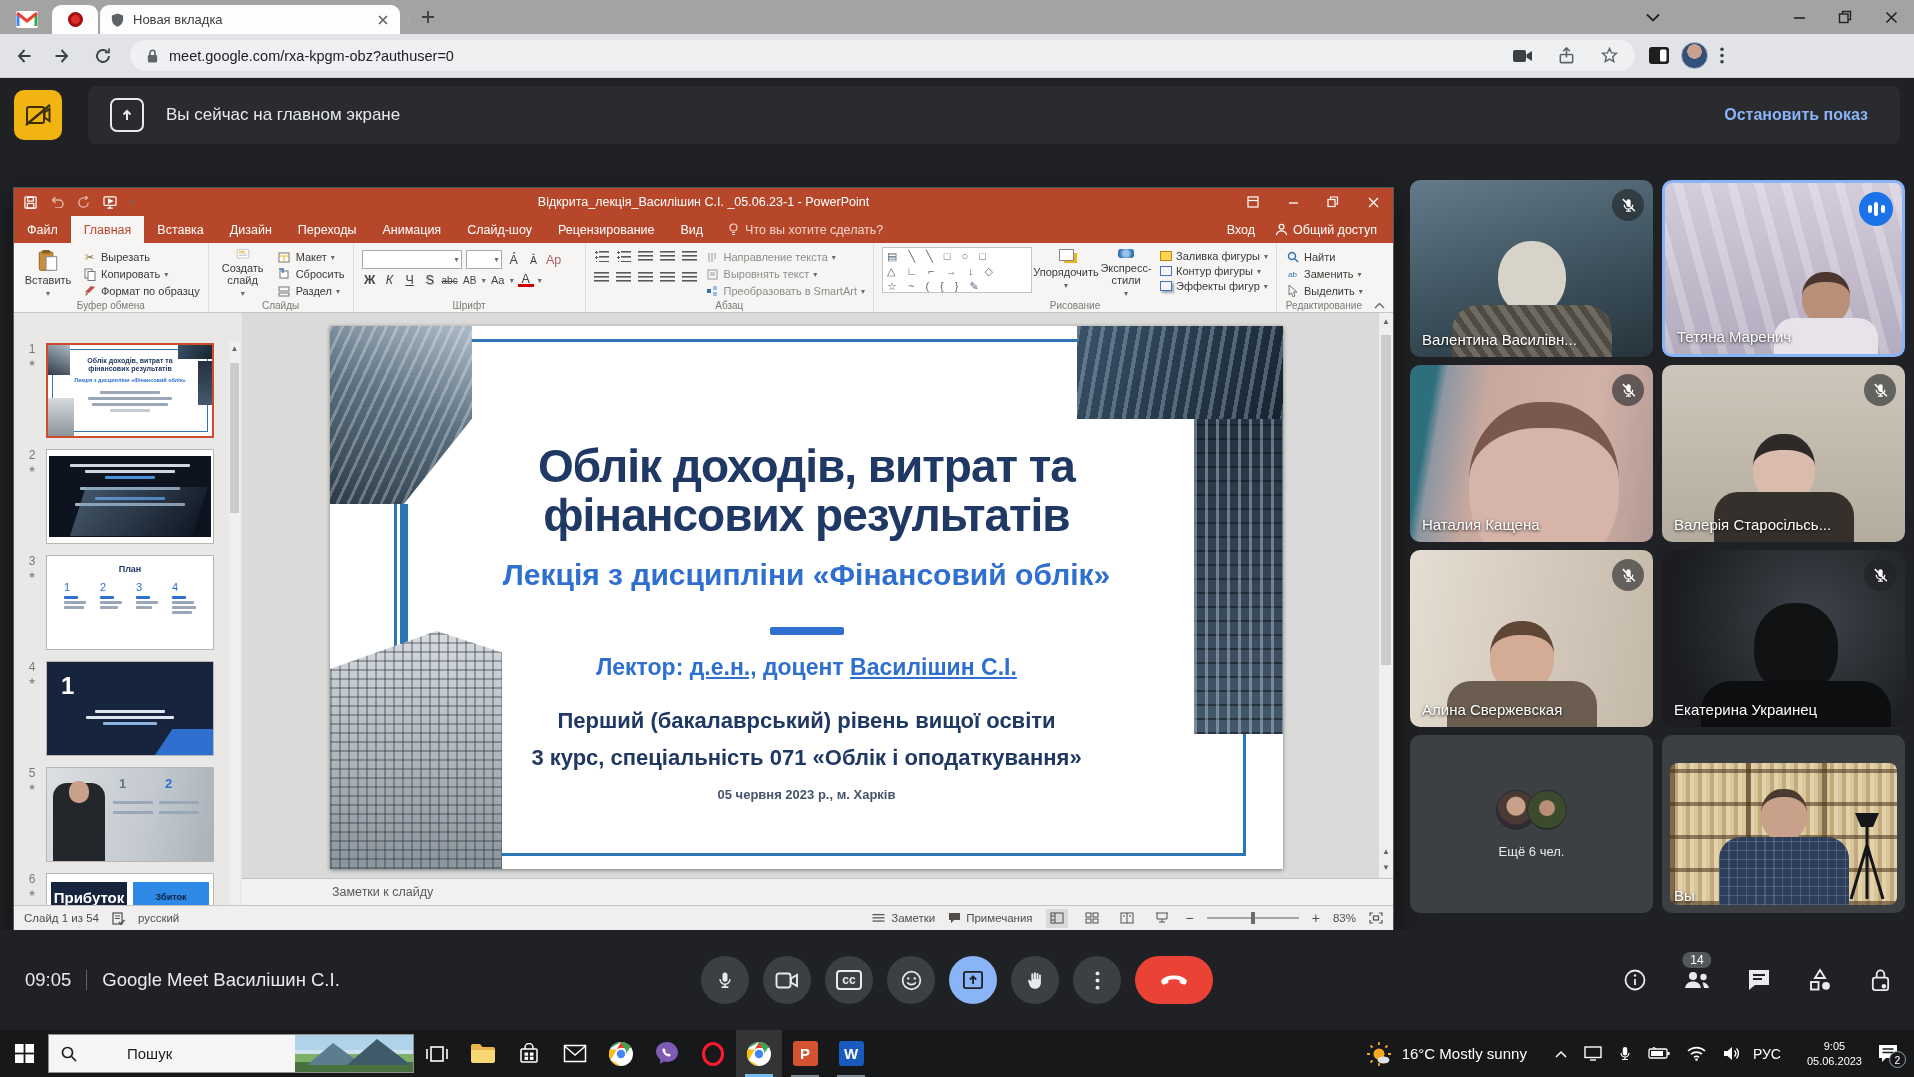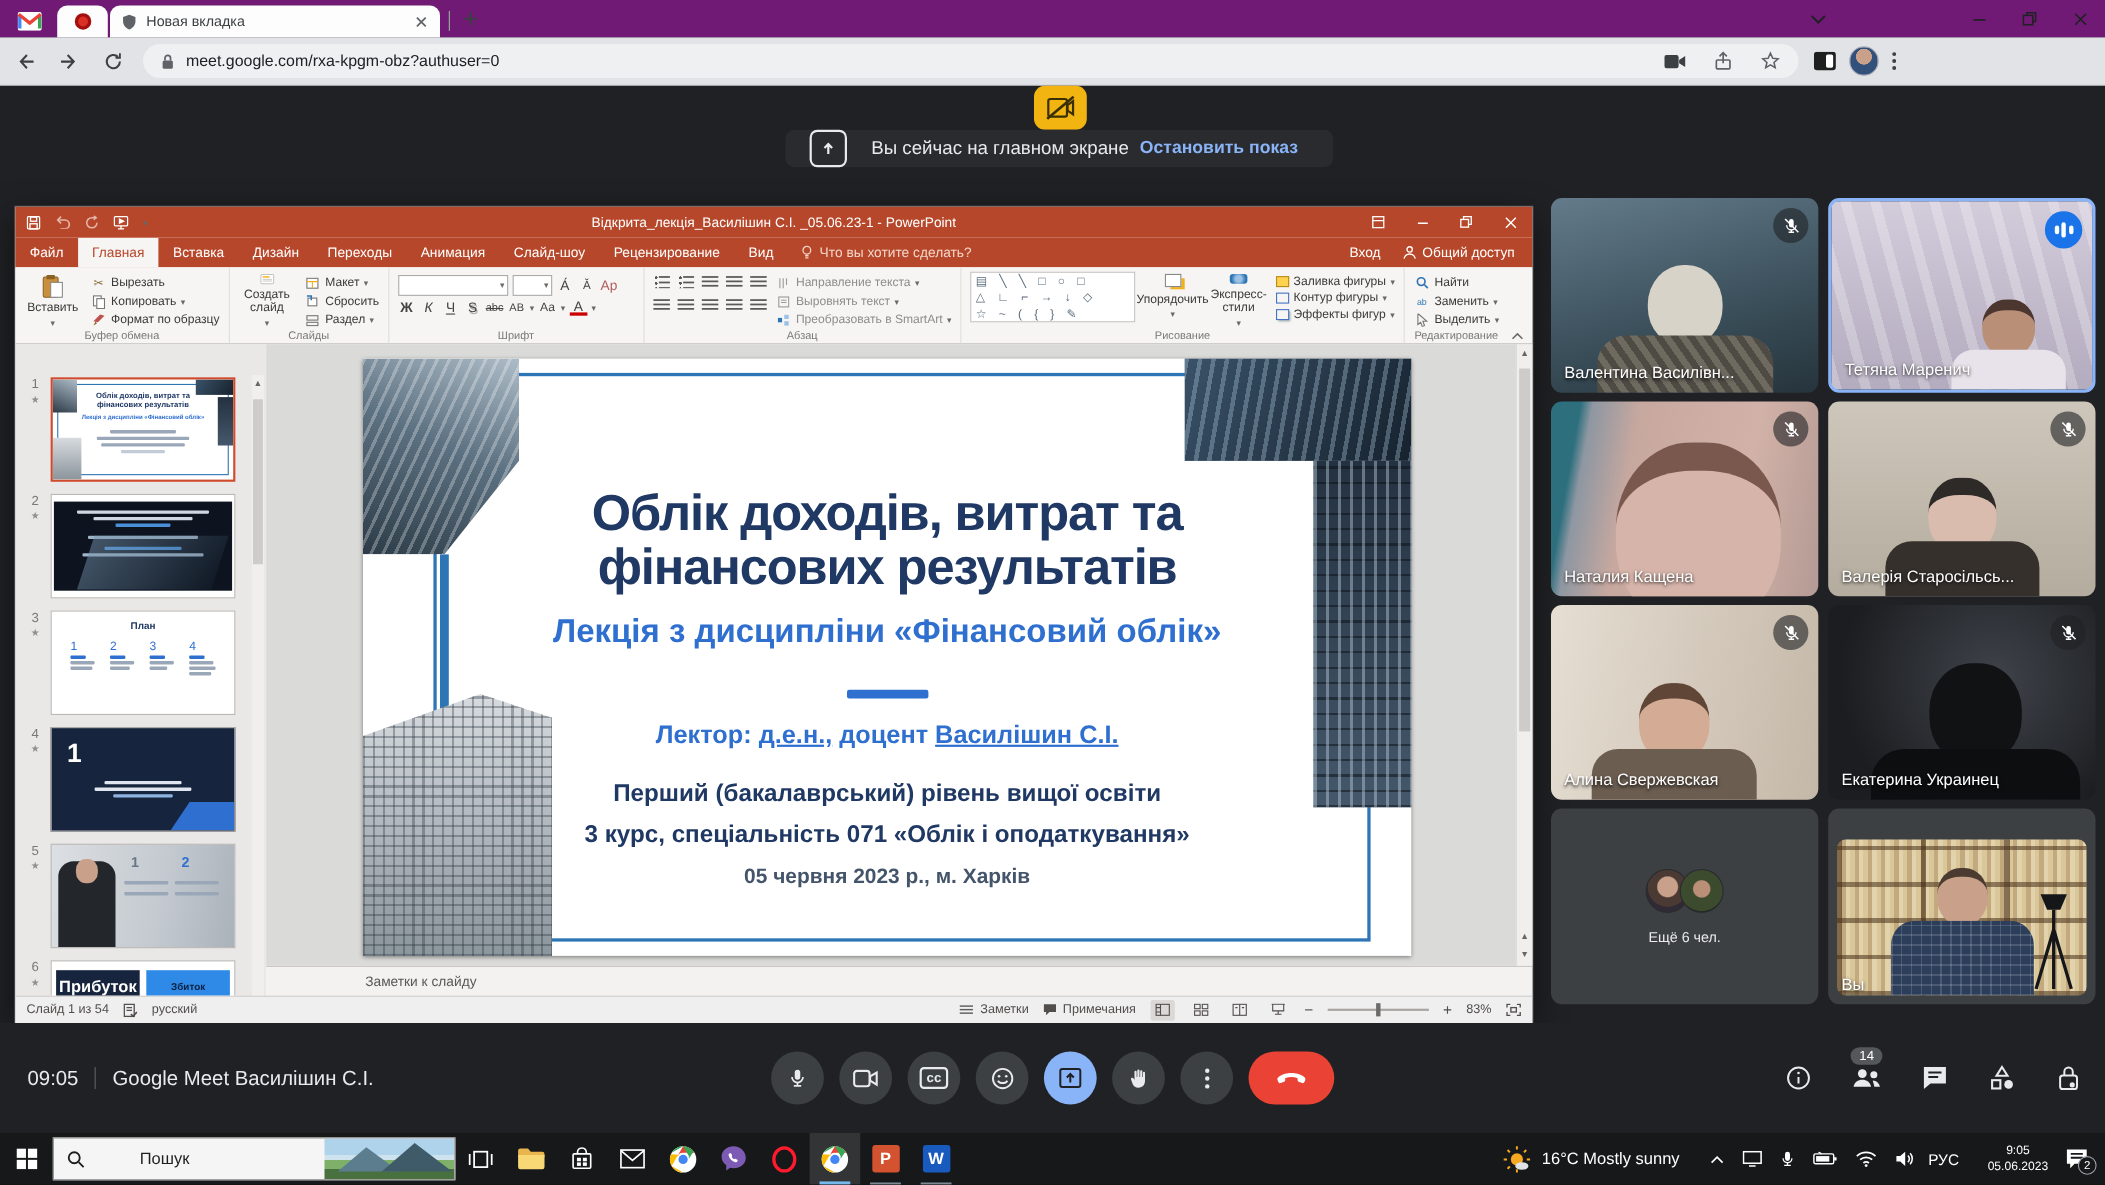"Новая вкладка" .tabstrip { background: #701a75 -> #a3a3a3 }
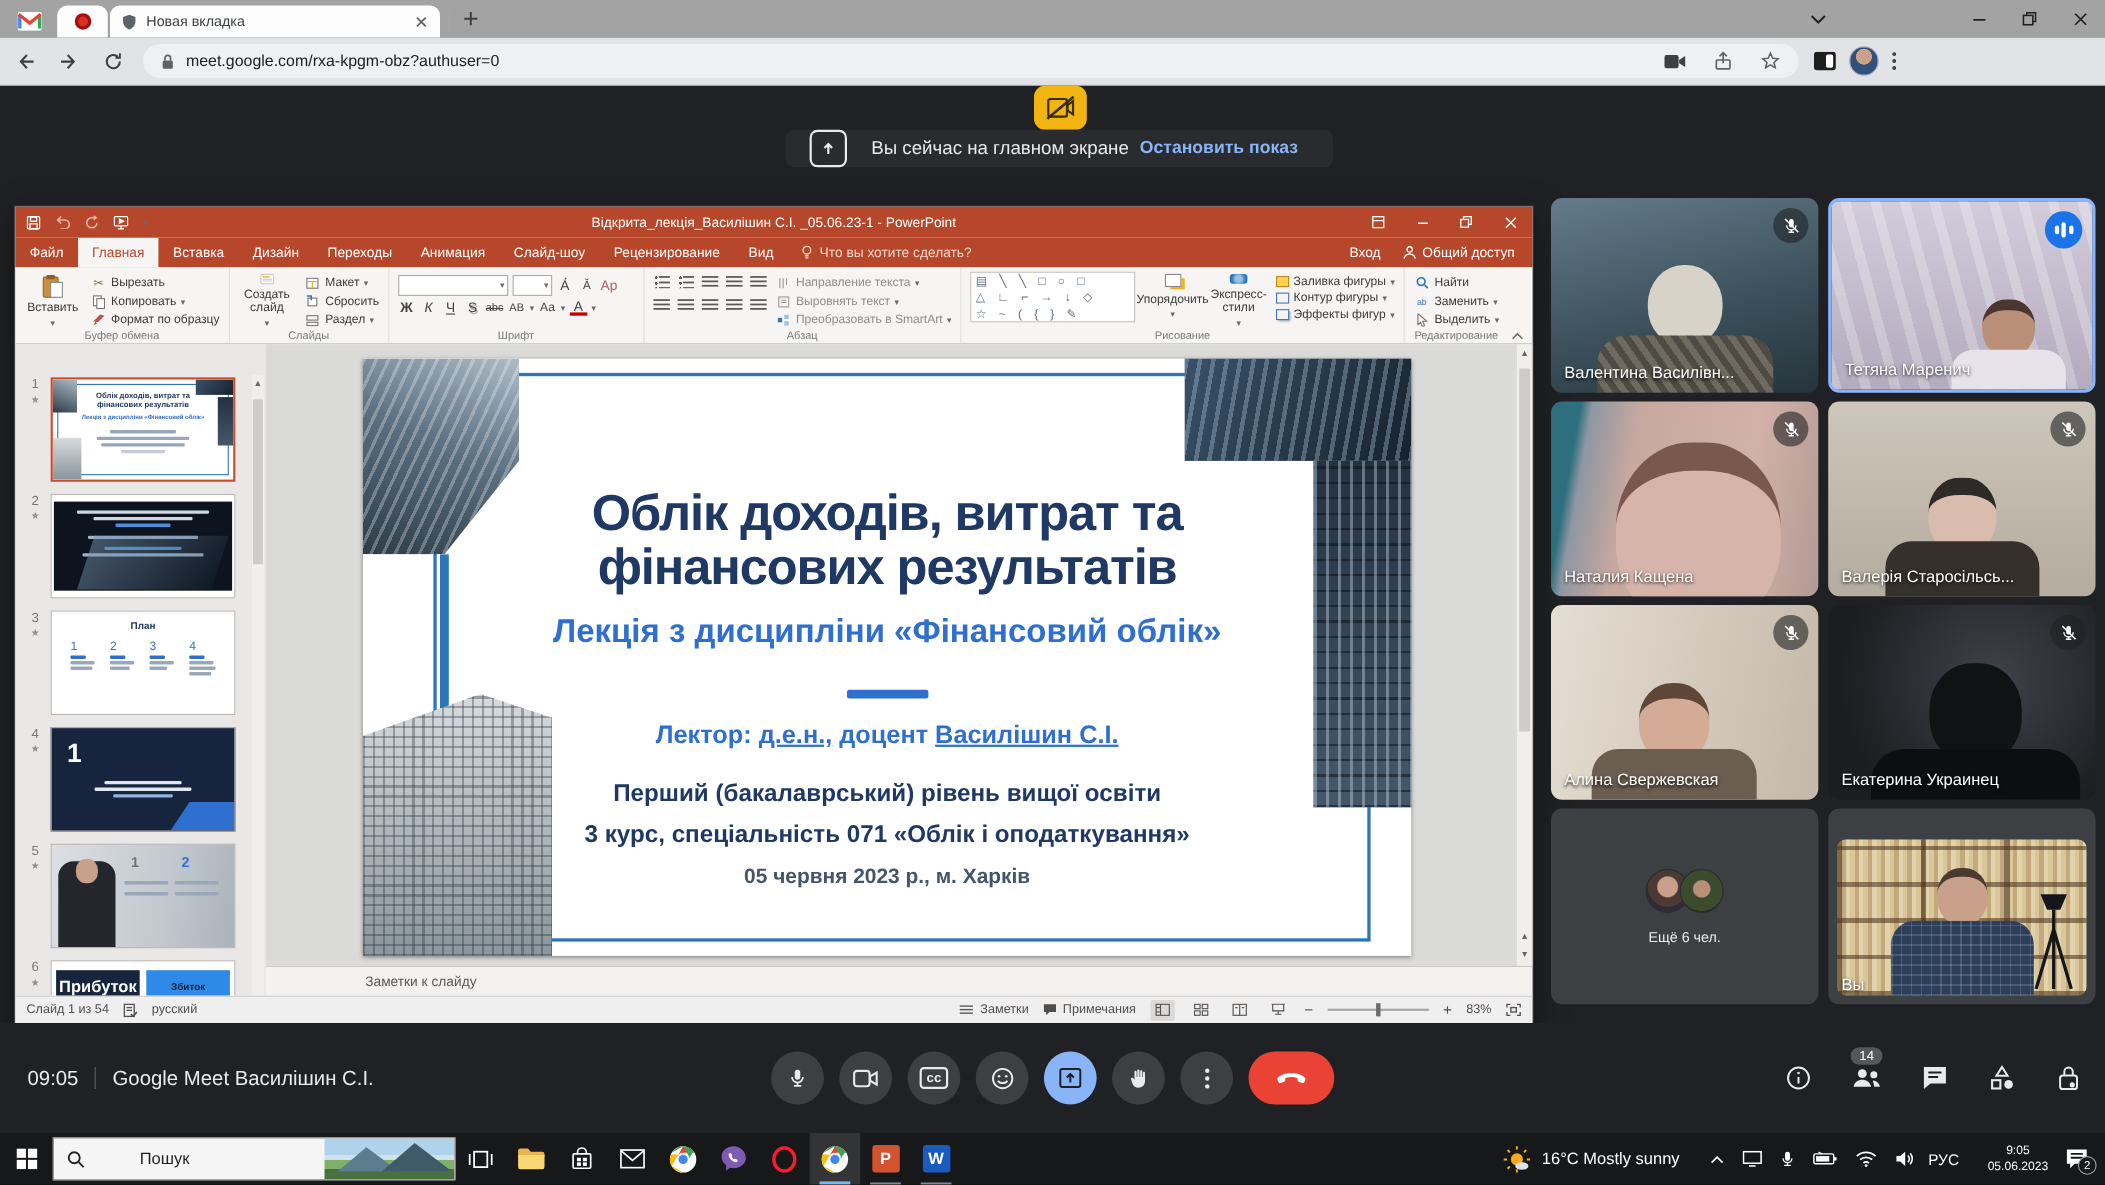"Вы сейчас на главном экране" .banner { flex-direction: column -> none }
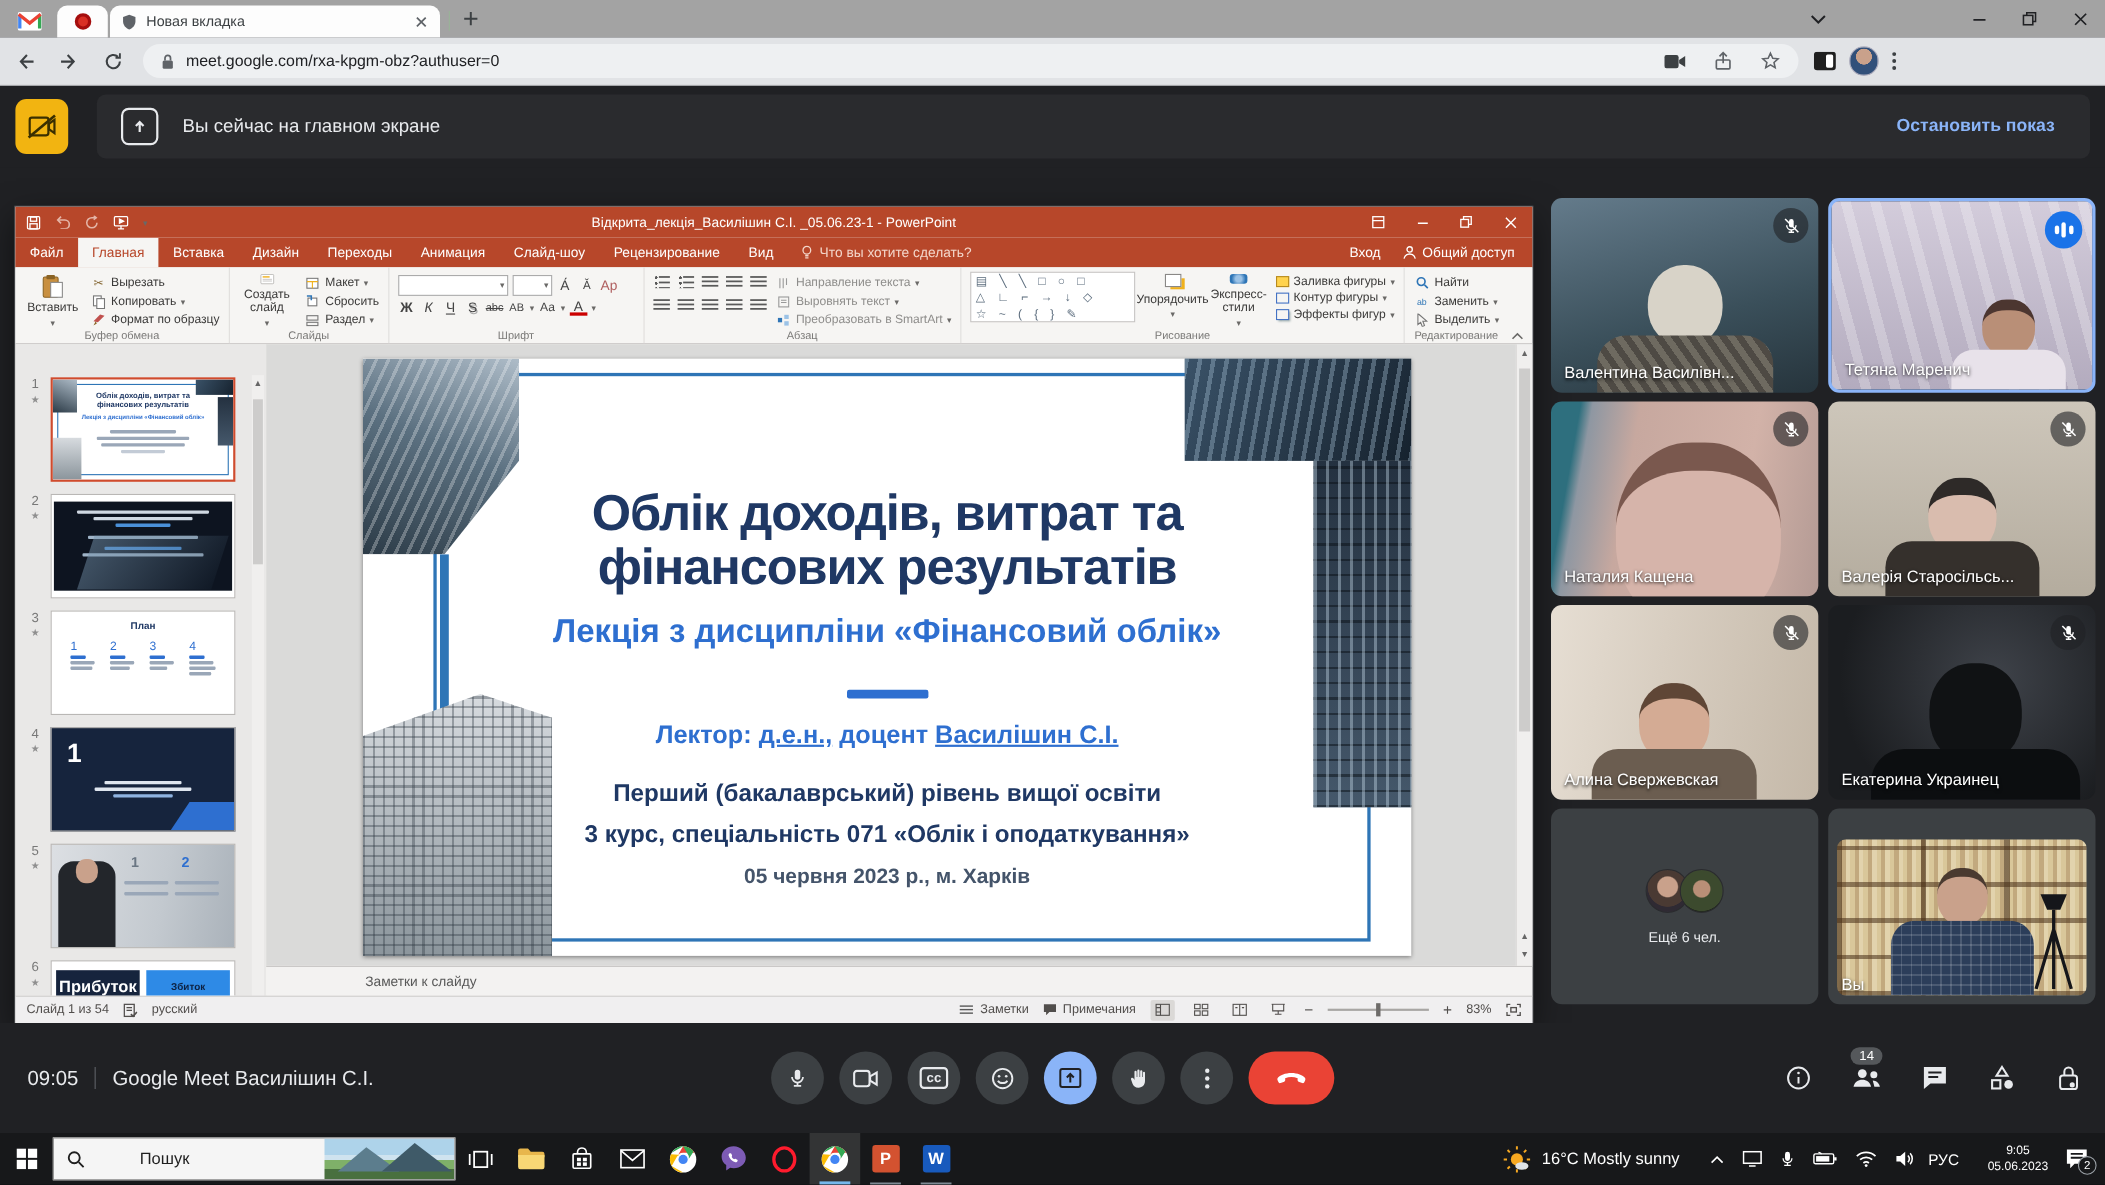"05 червня 2023 р., м." .sdate { font-size: 19px -> 13px }
